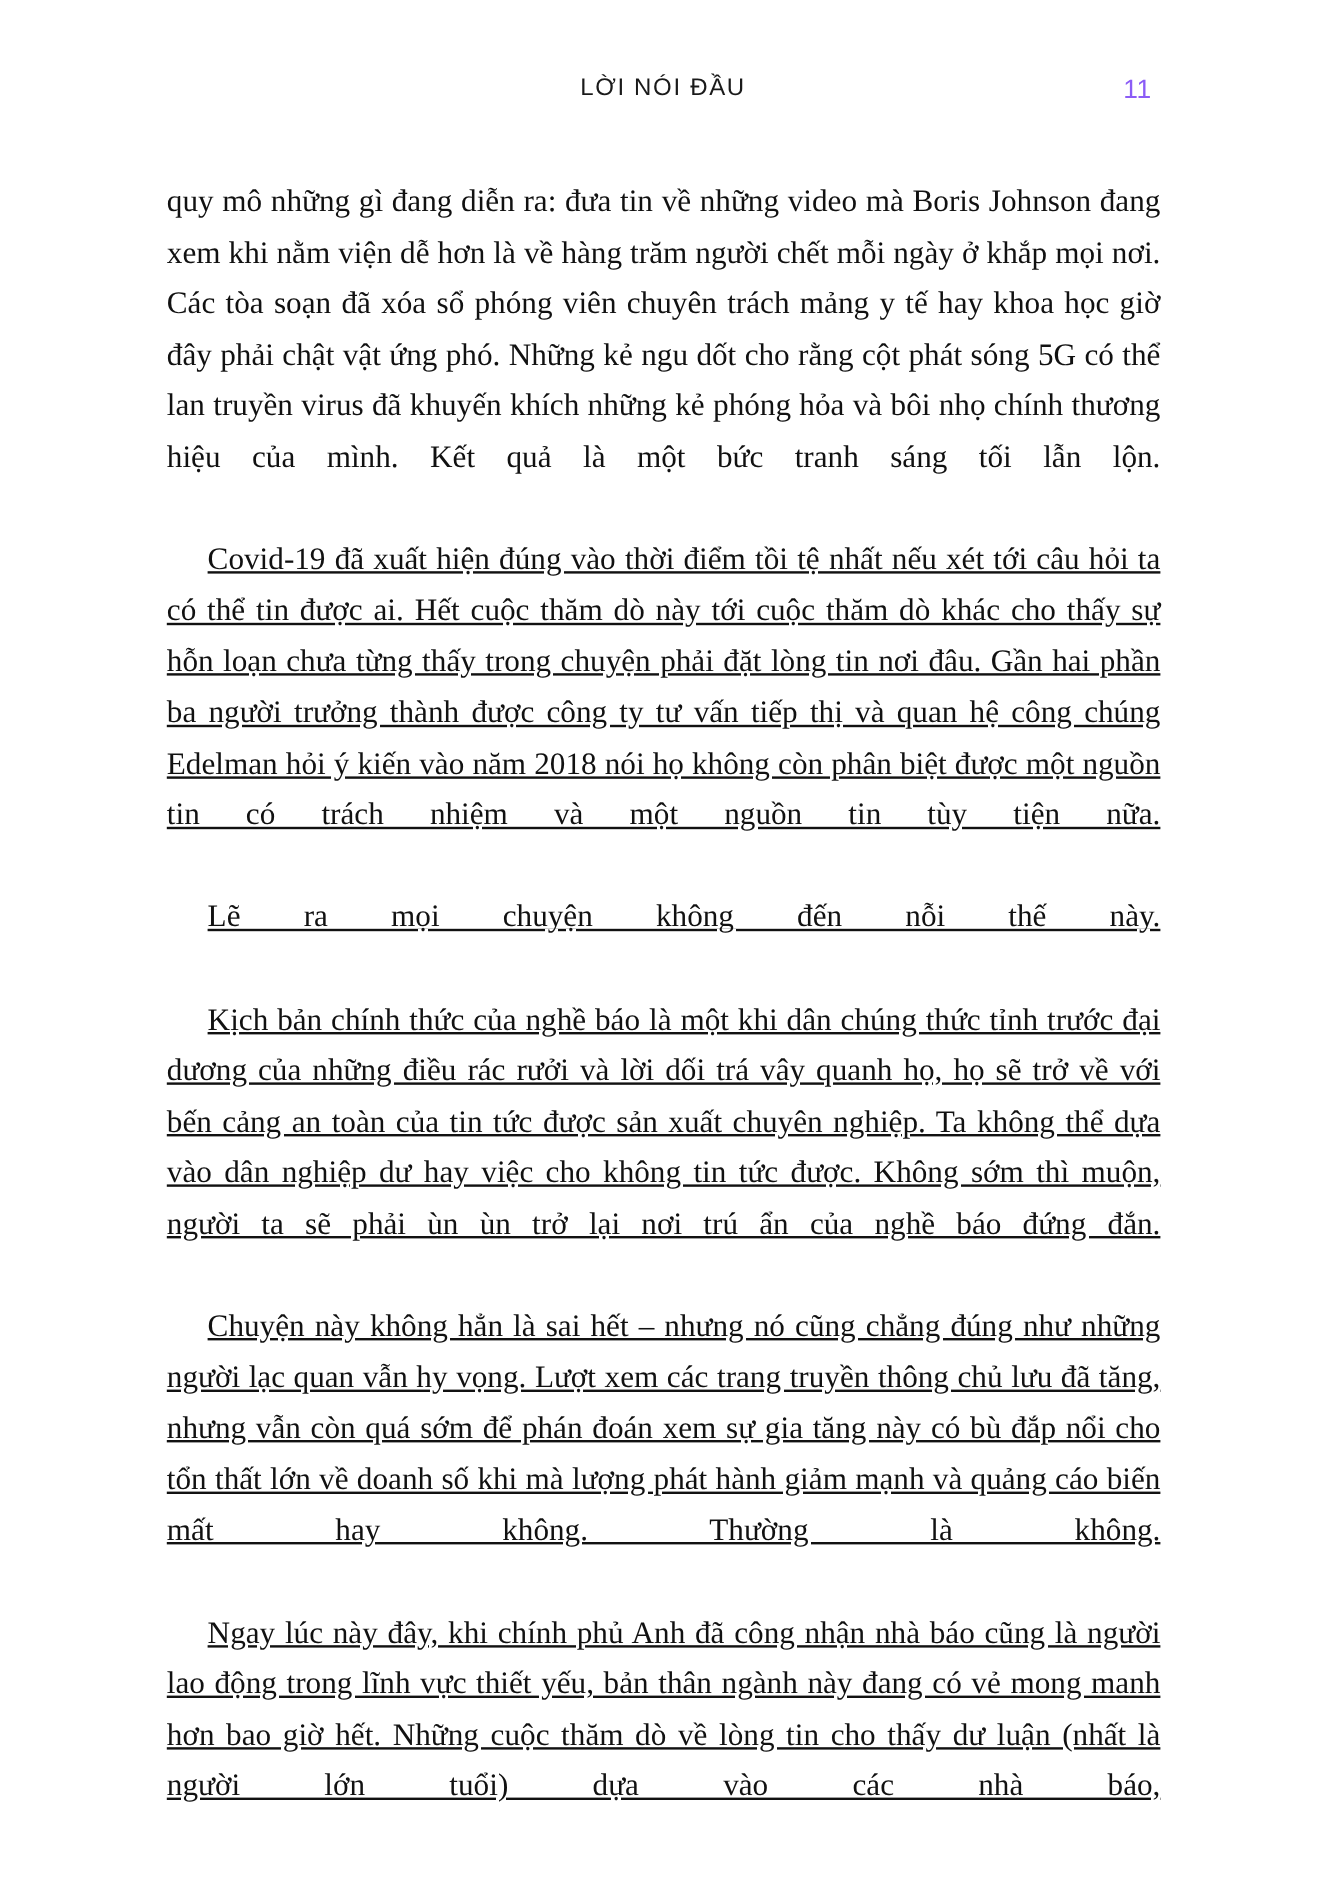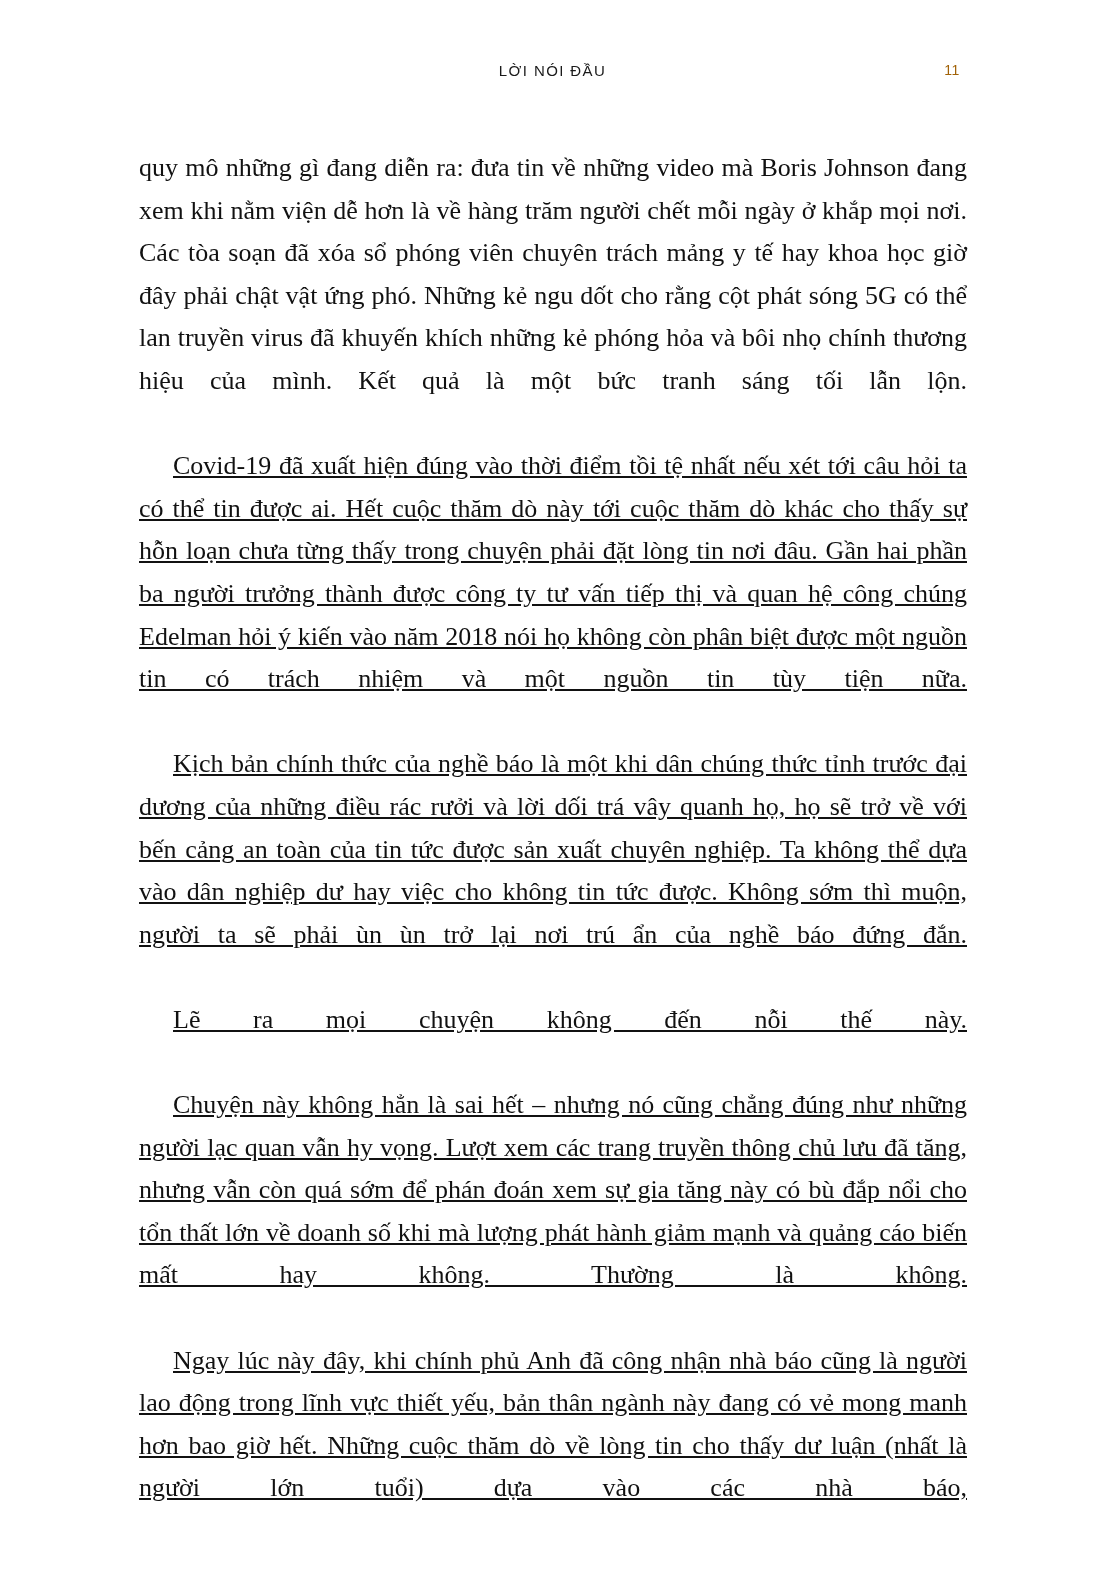"LỜI NÓI ĐẦU" .running-head-title { font-size: 15px -> 20px }
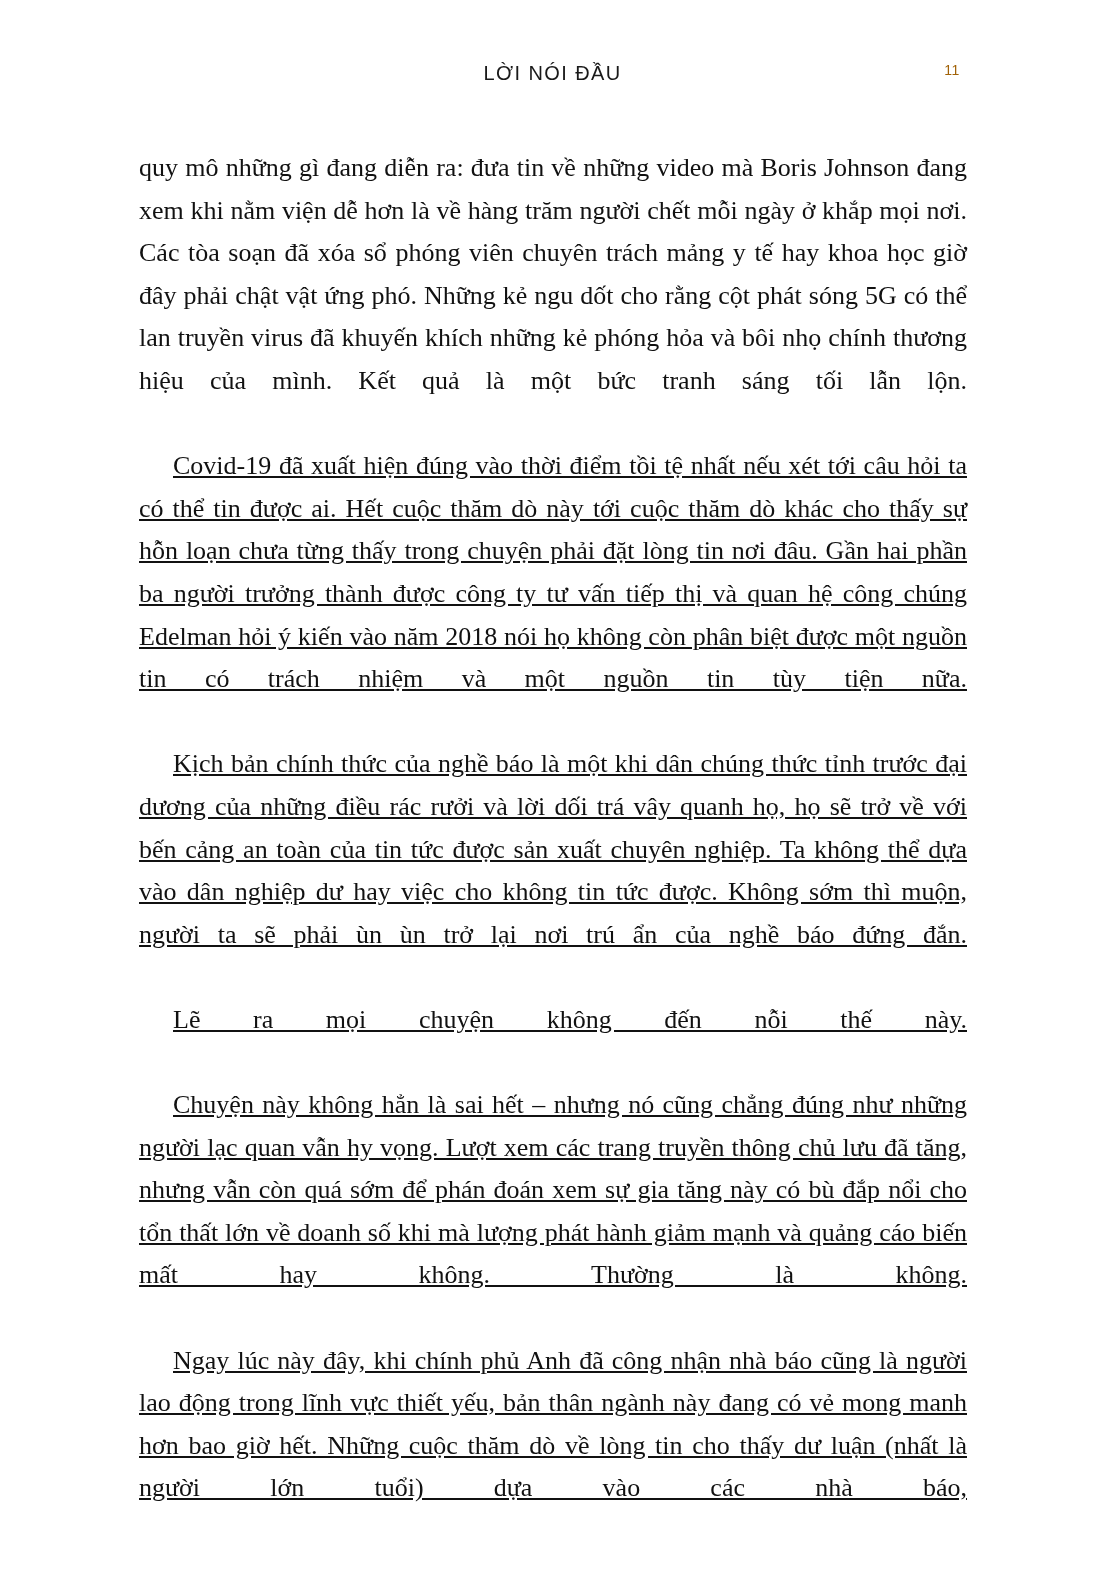"11" .running-head-folio { color: #a16207 -> #8b5cf6; font-size: 14px -> 22px }
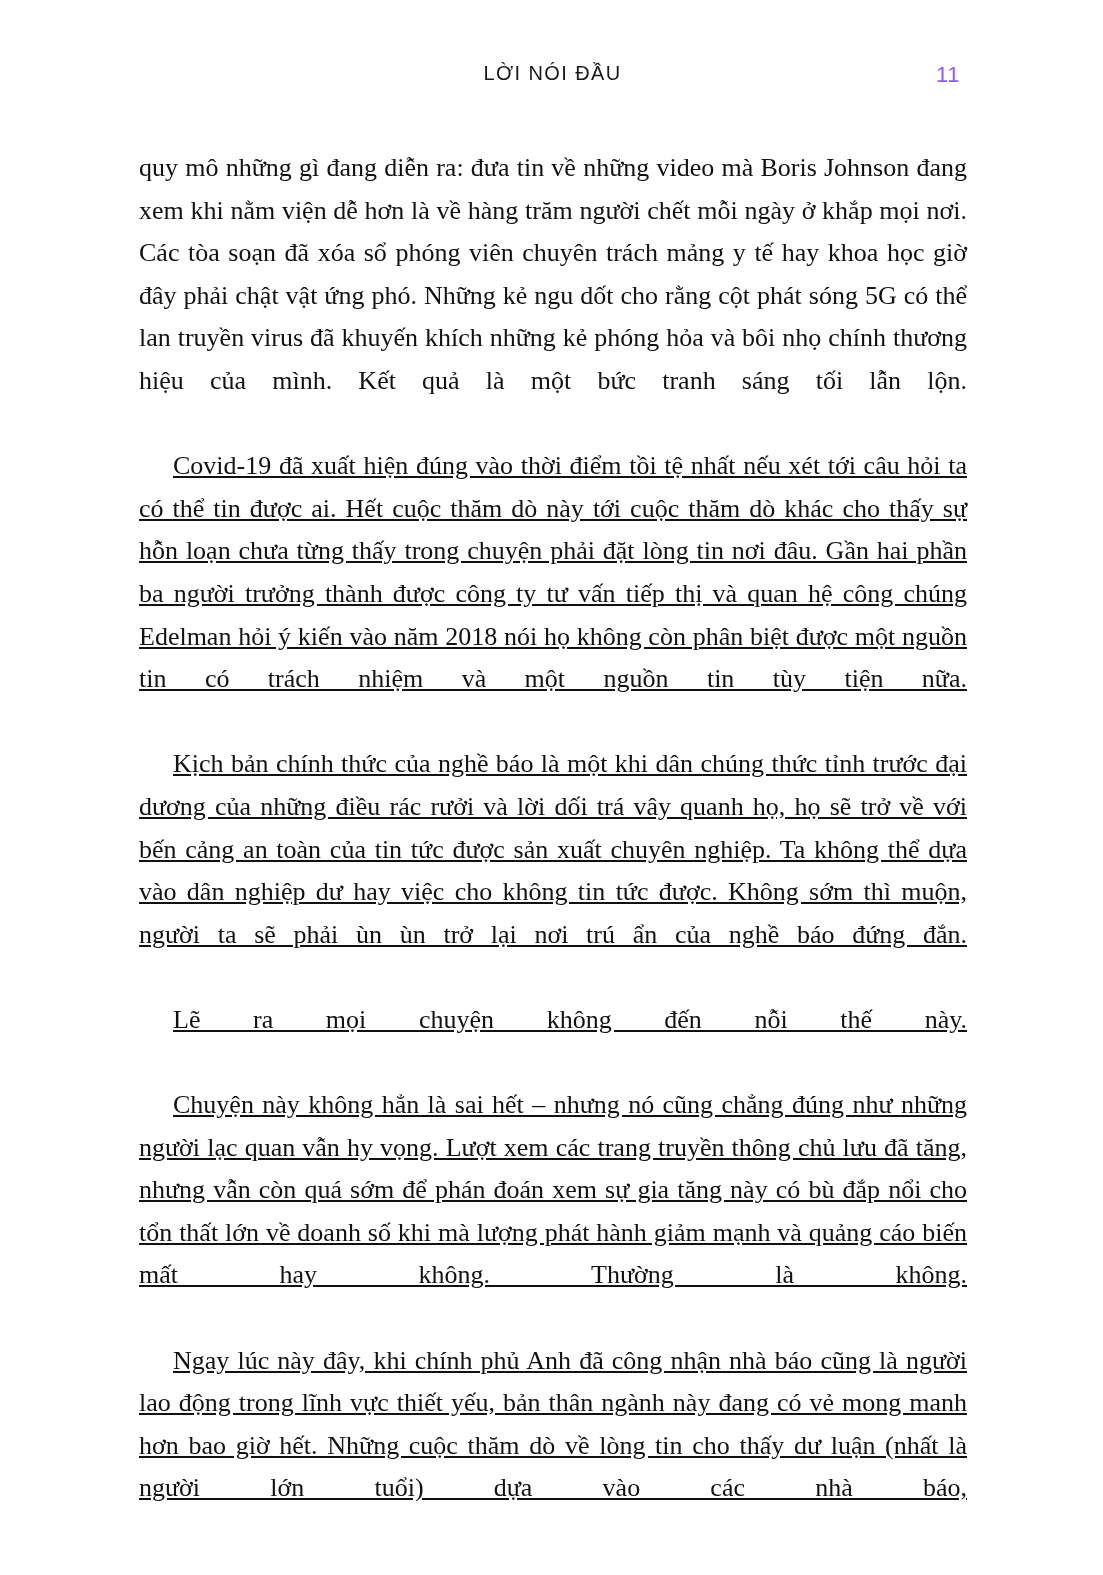"Kịch bản chính thức của" p.para { order: before "Lẽ ra mọi chuyện không" -> after "Lẽ ra mọi chuyện không" }
